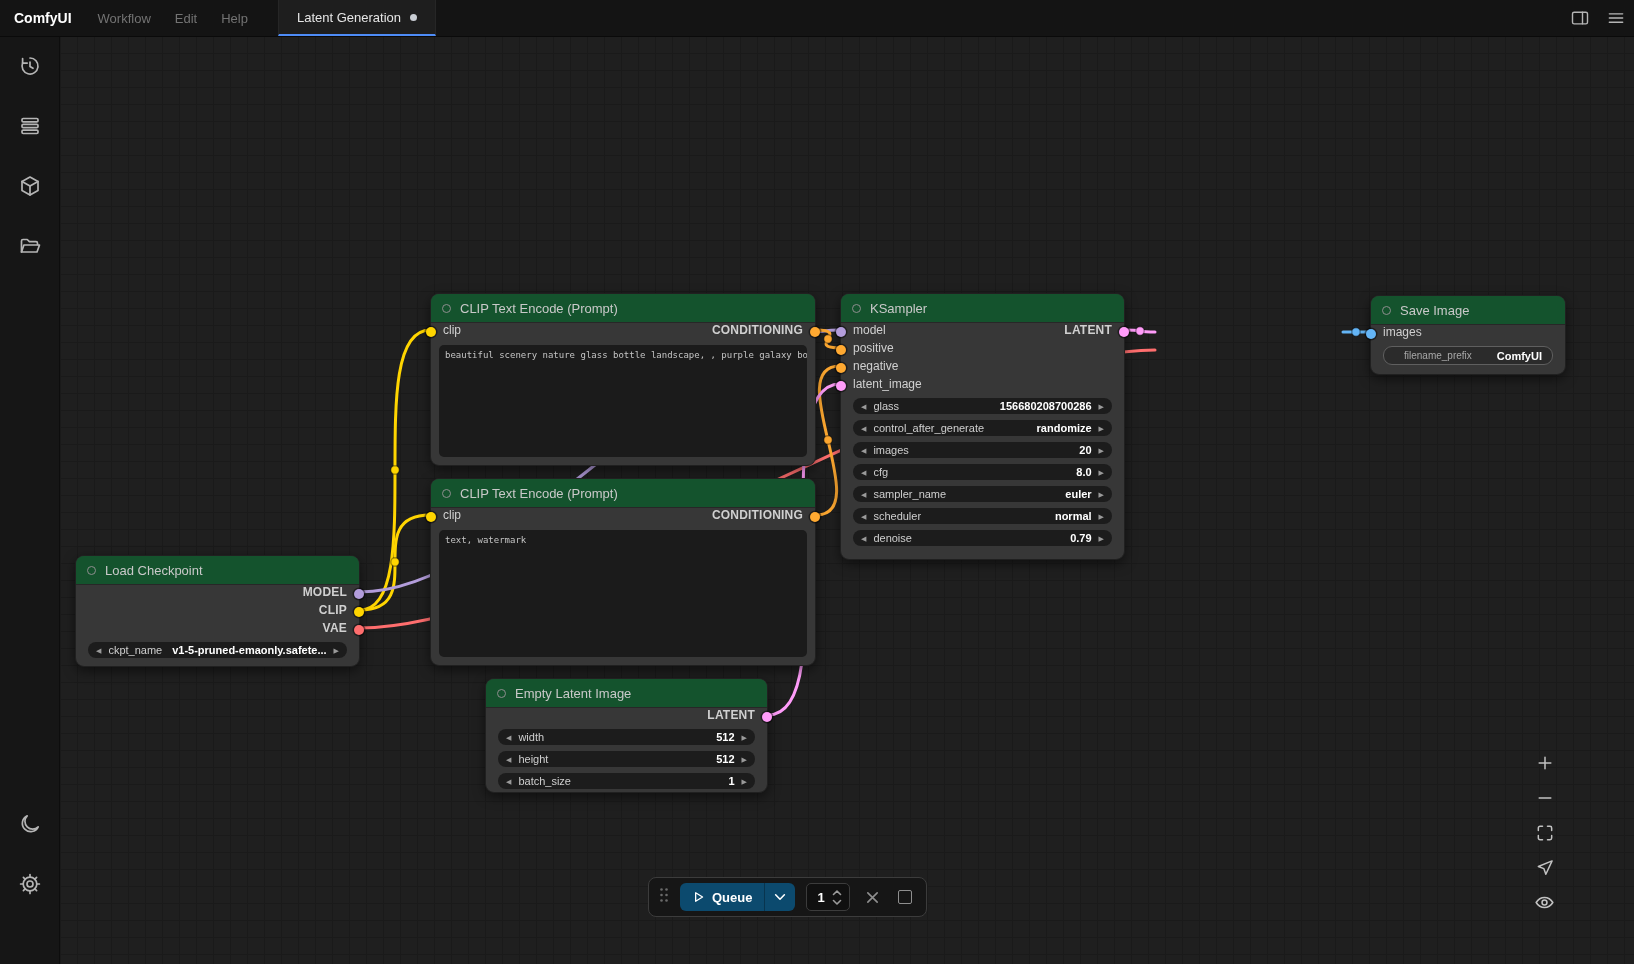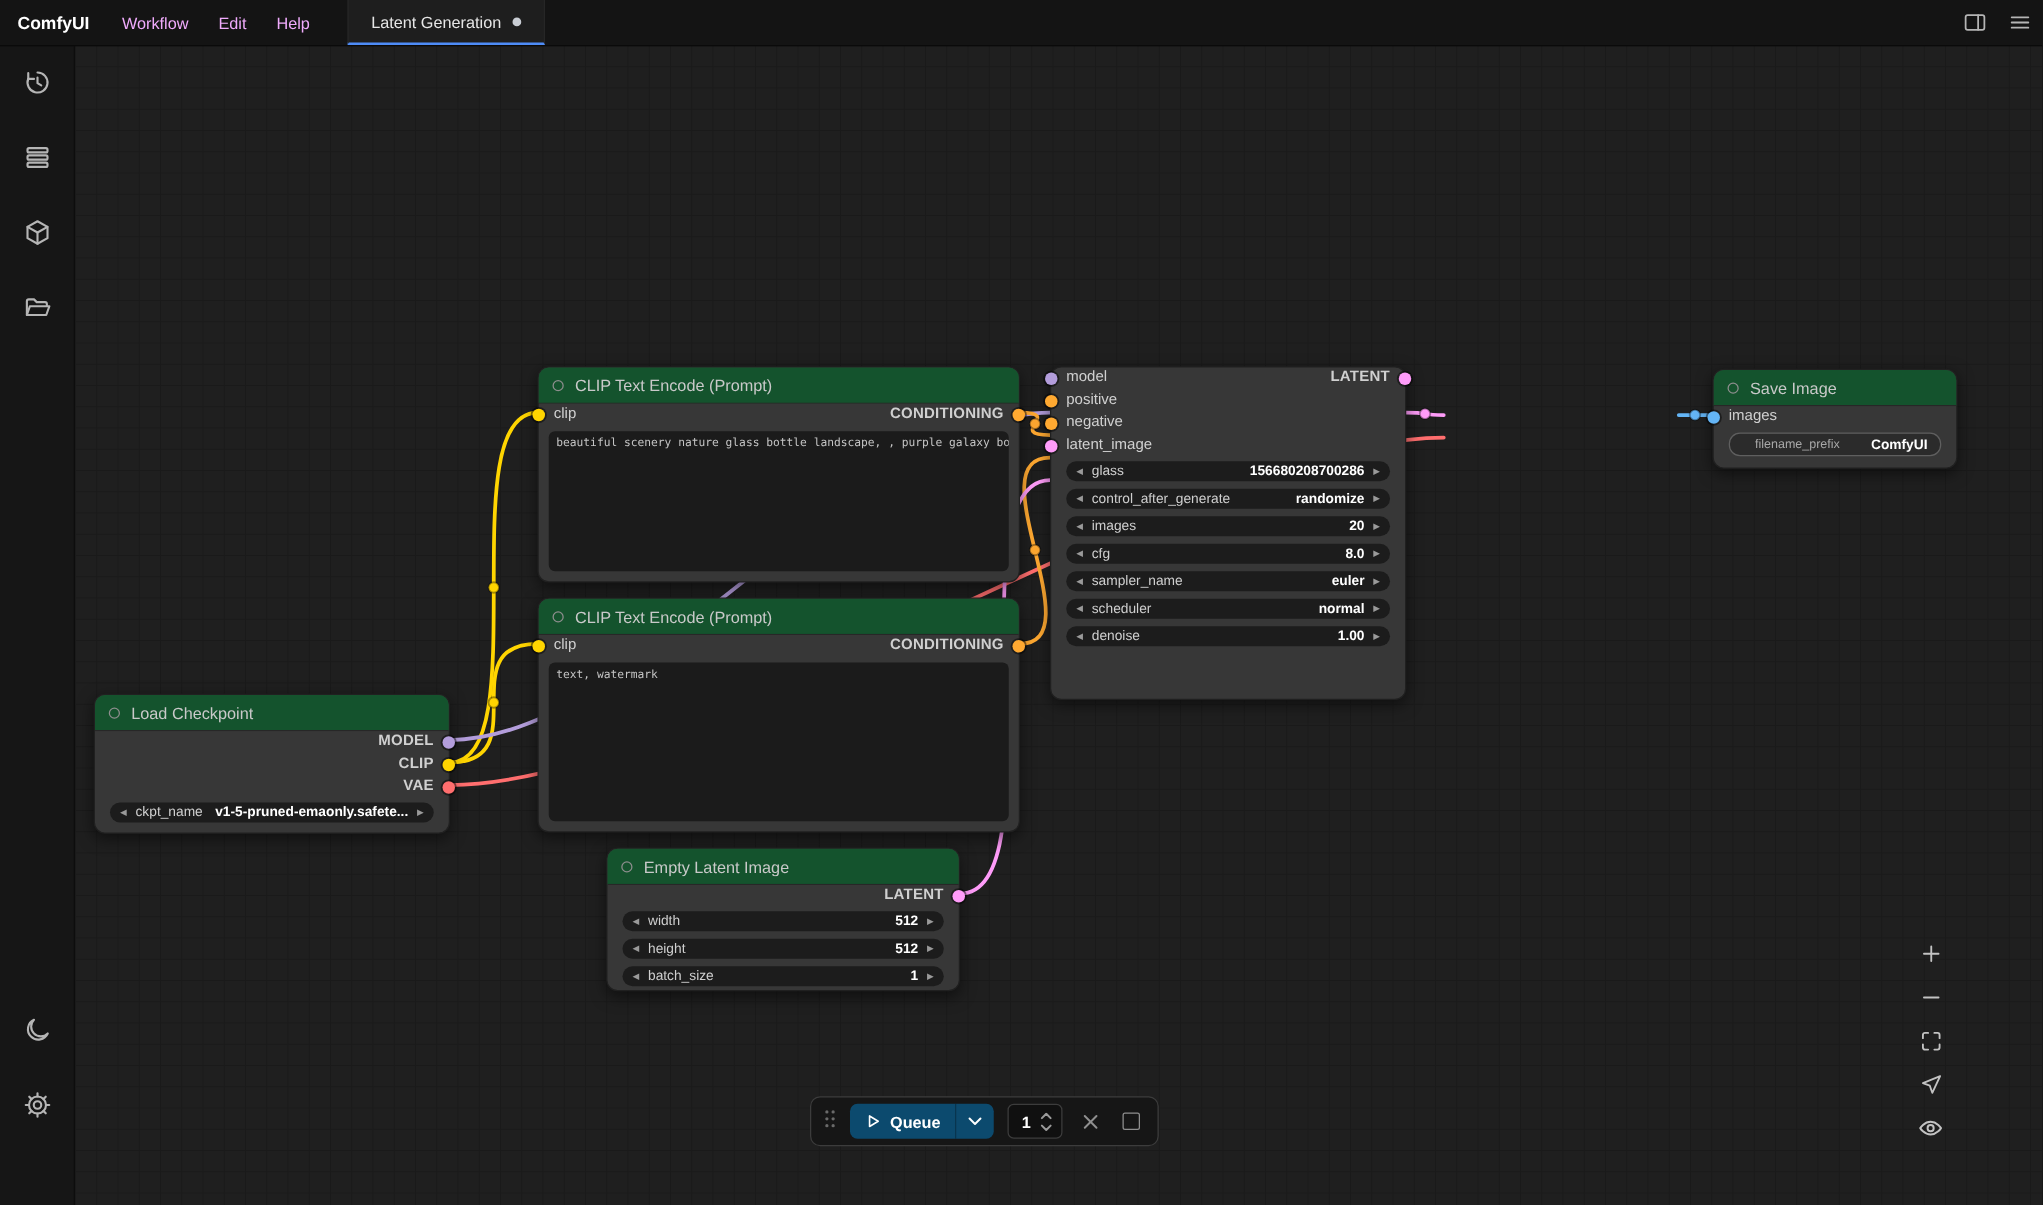"Workflow" .menu-item { color: #f0abfc -> #737373 }
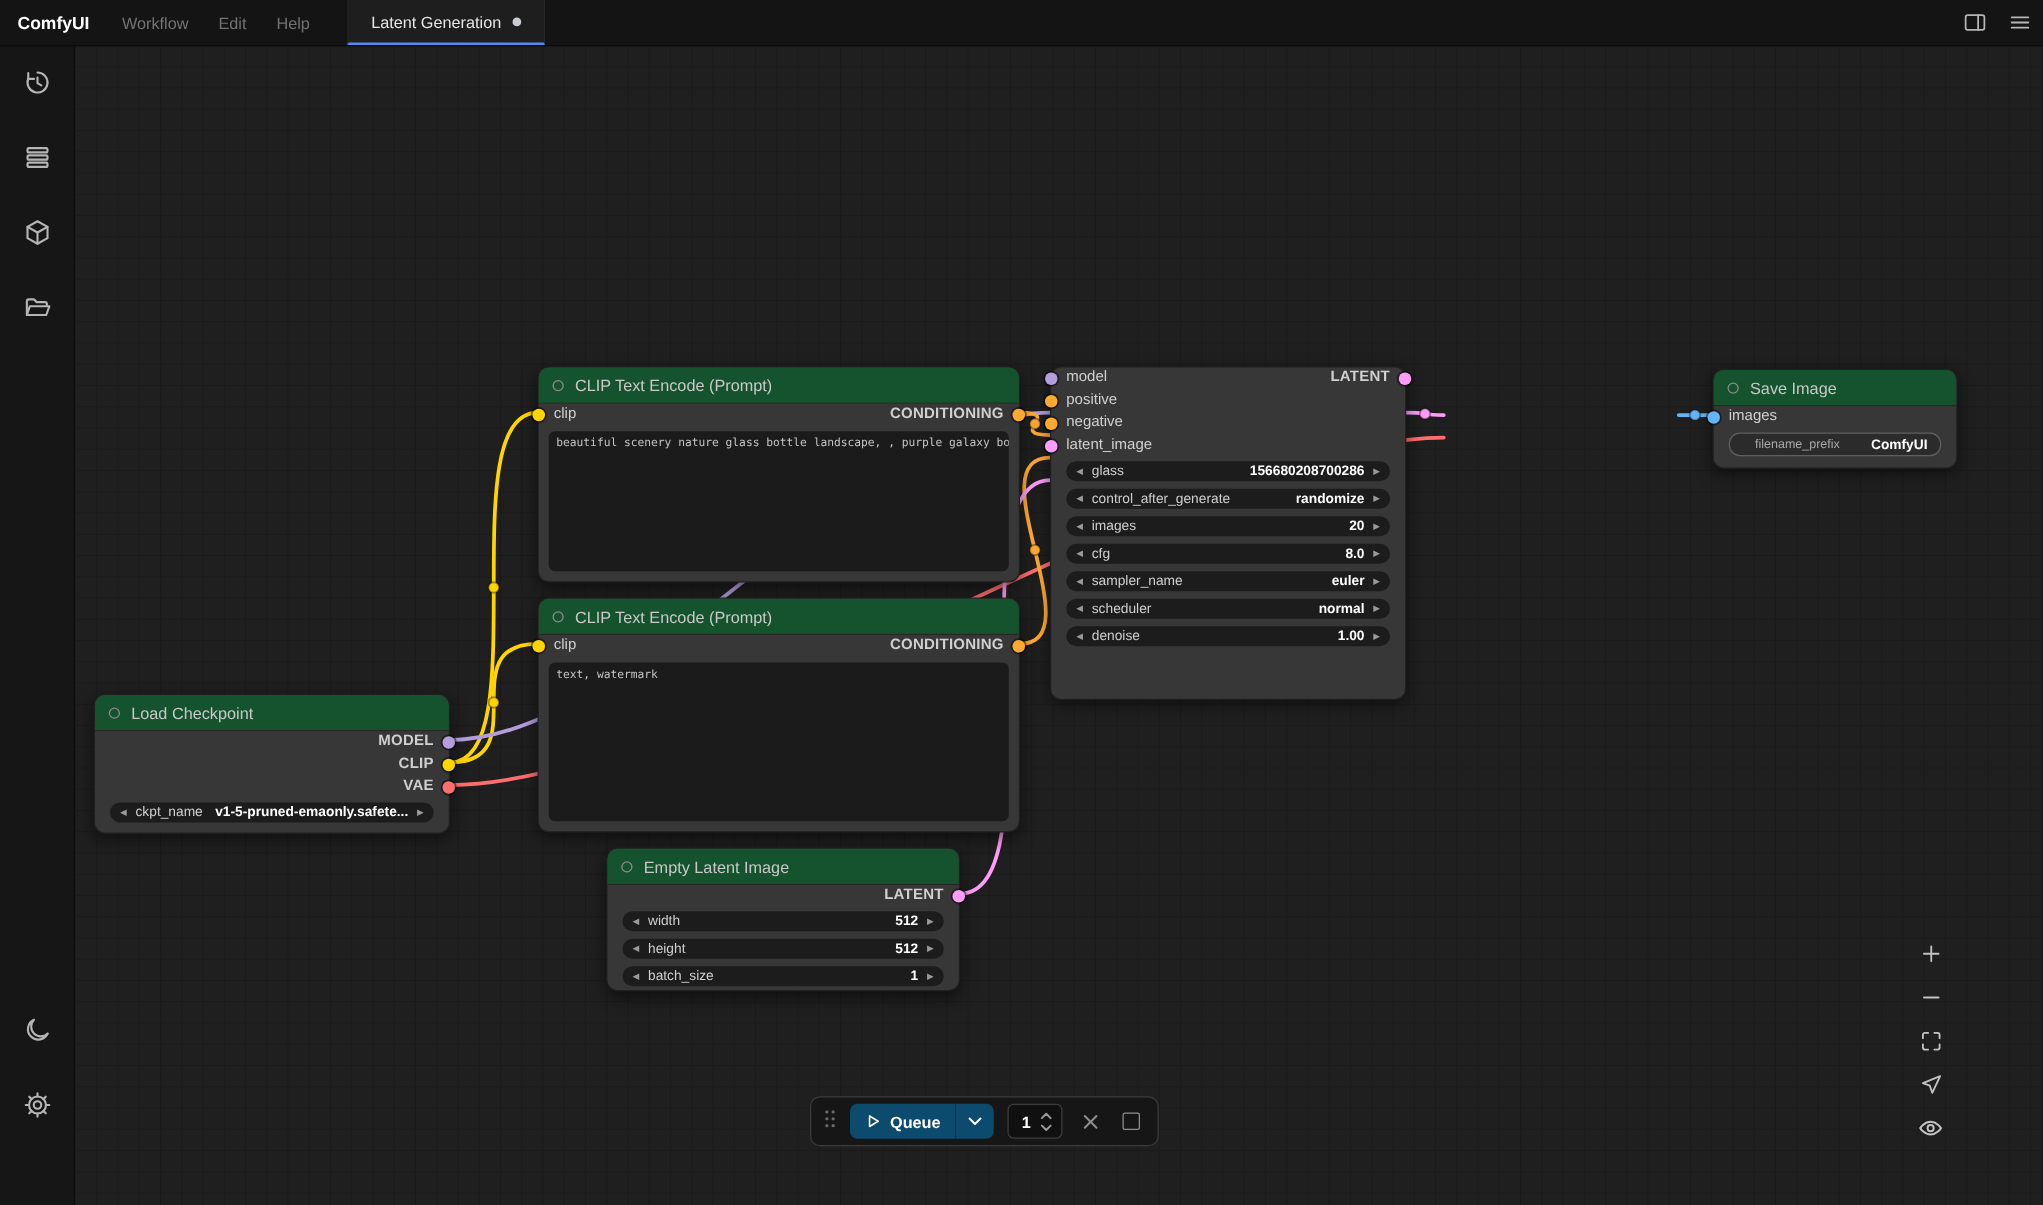"KSampler" div.nhead { html: none -> <div> <span></span> <span>KSampler</span> </div> }
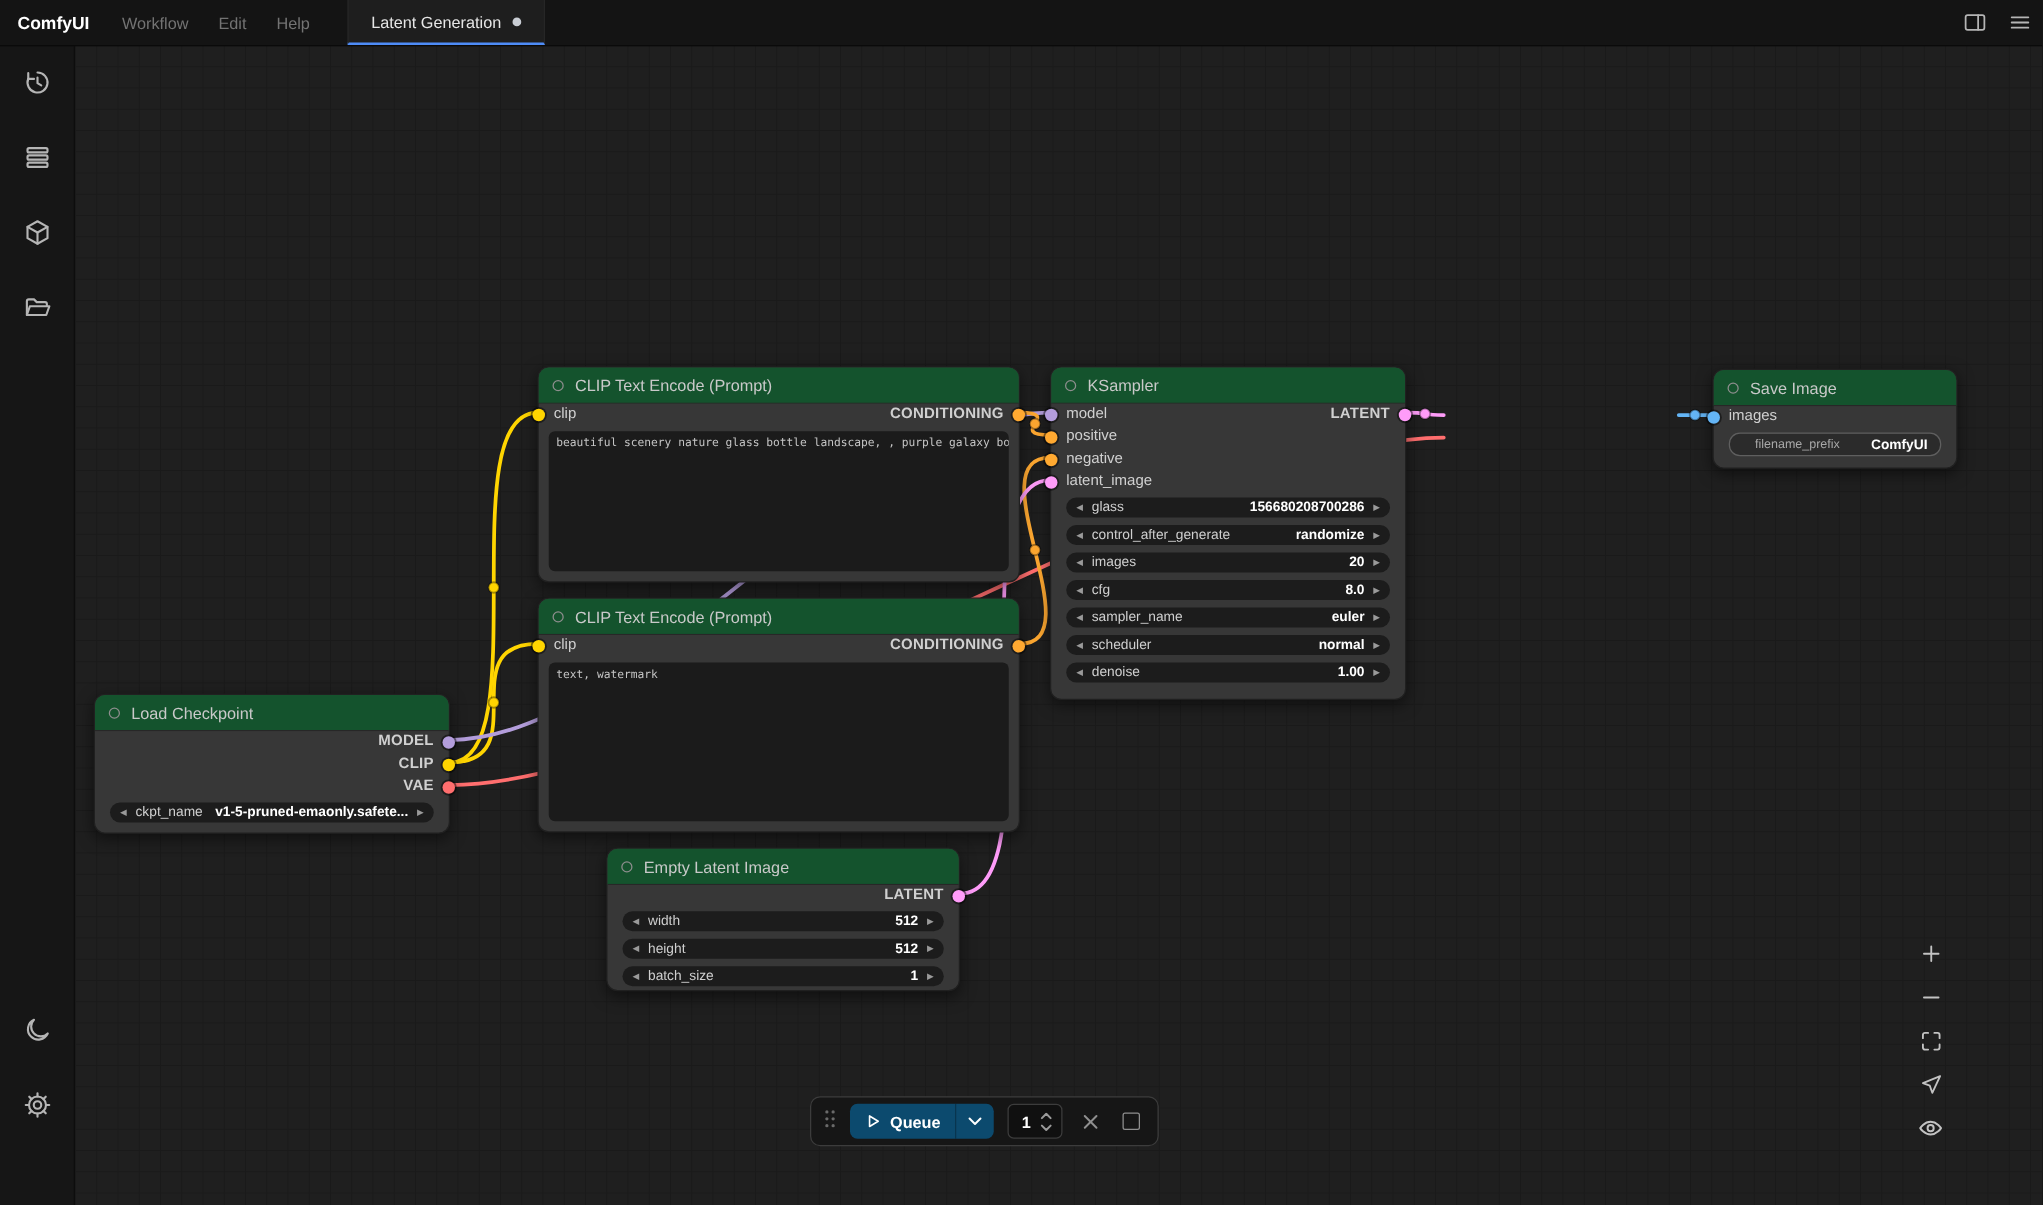"1.00" span.wvalue { text: 1.00 -> 0.79 }
